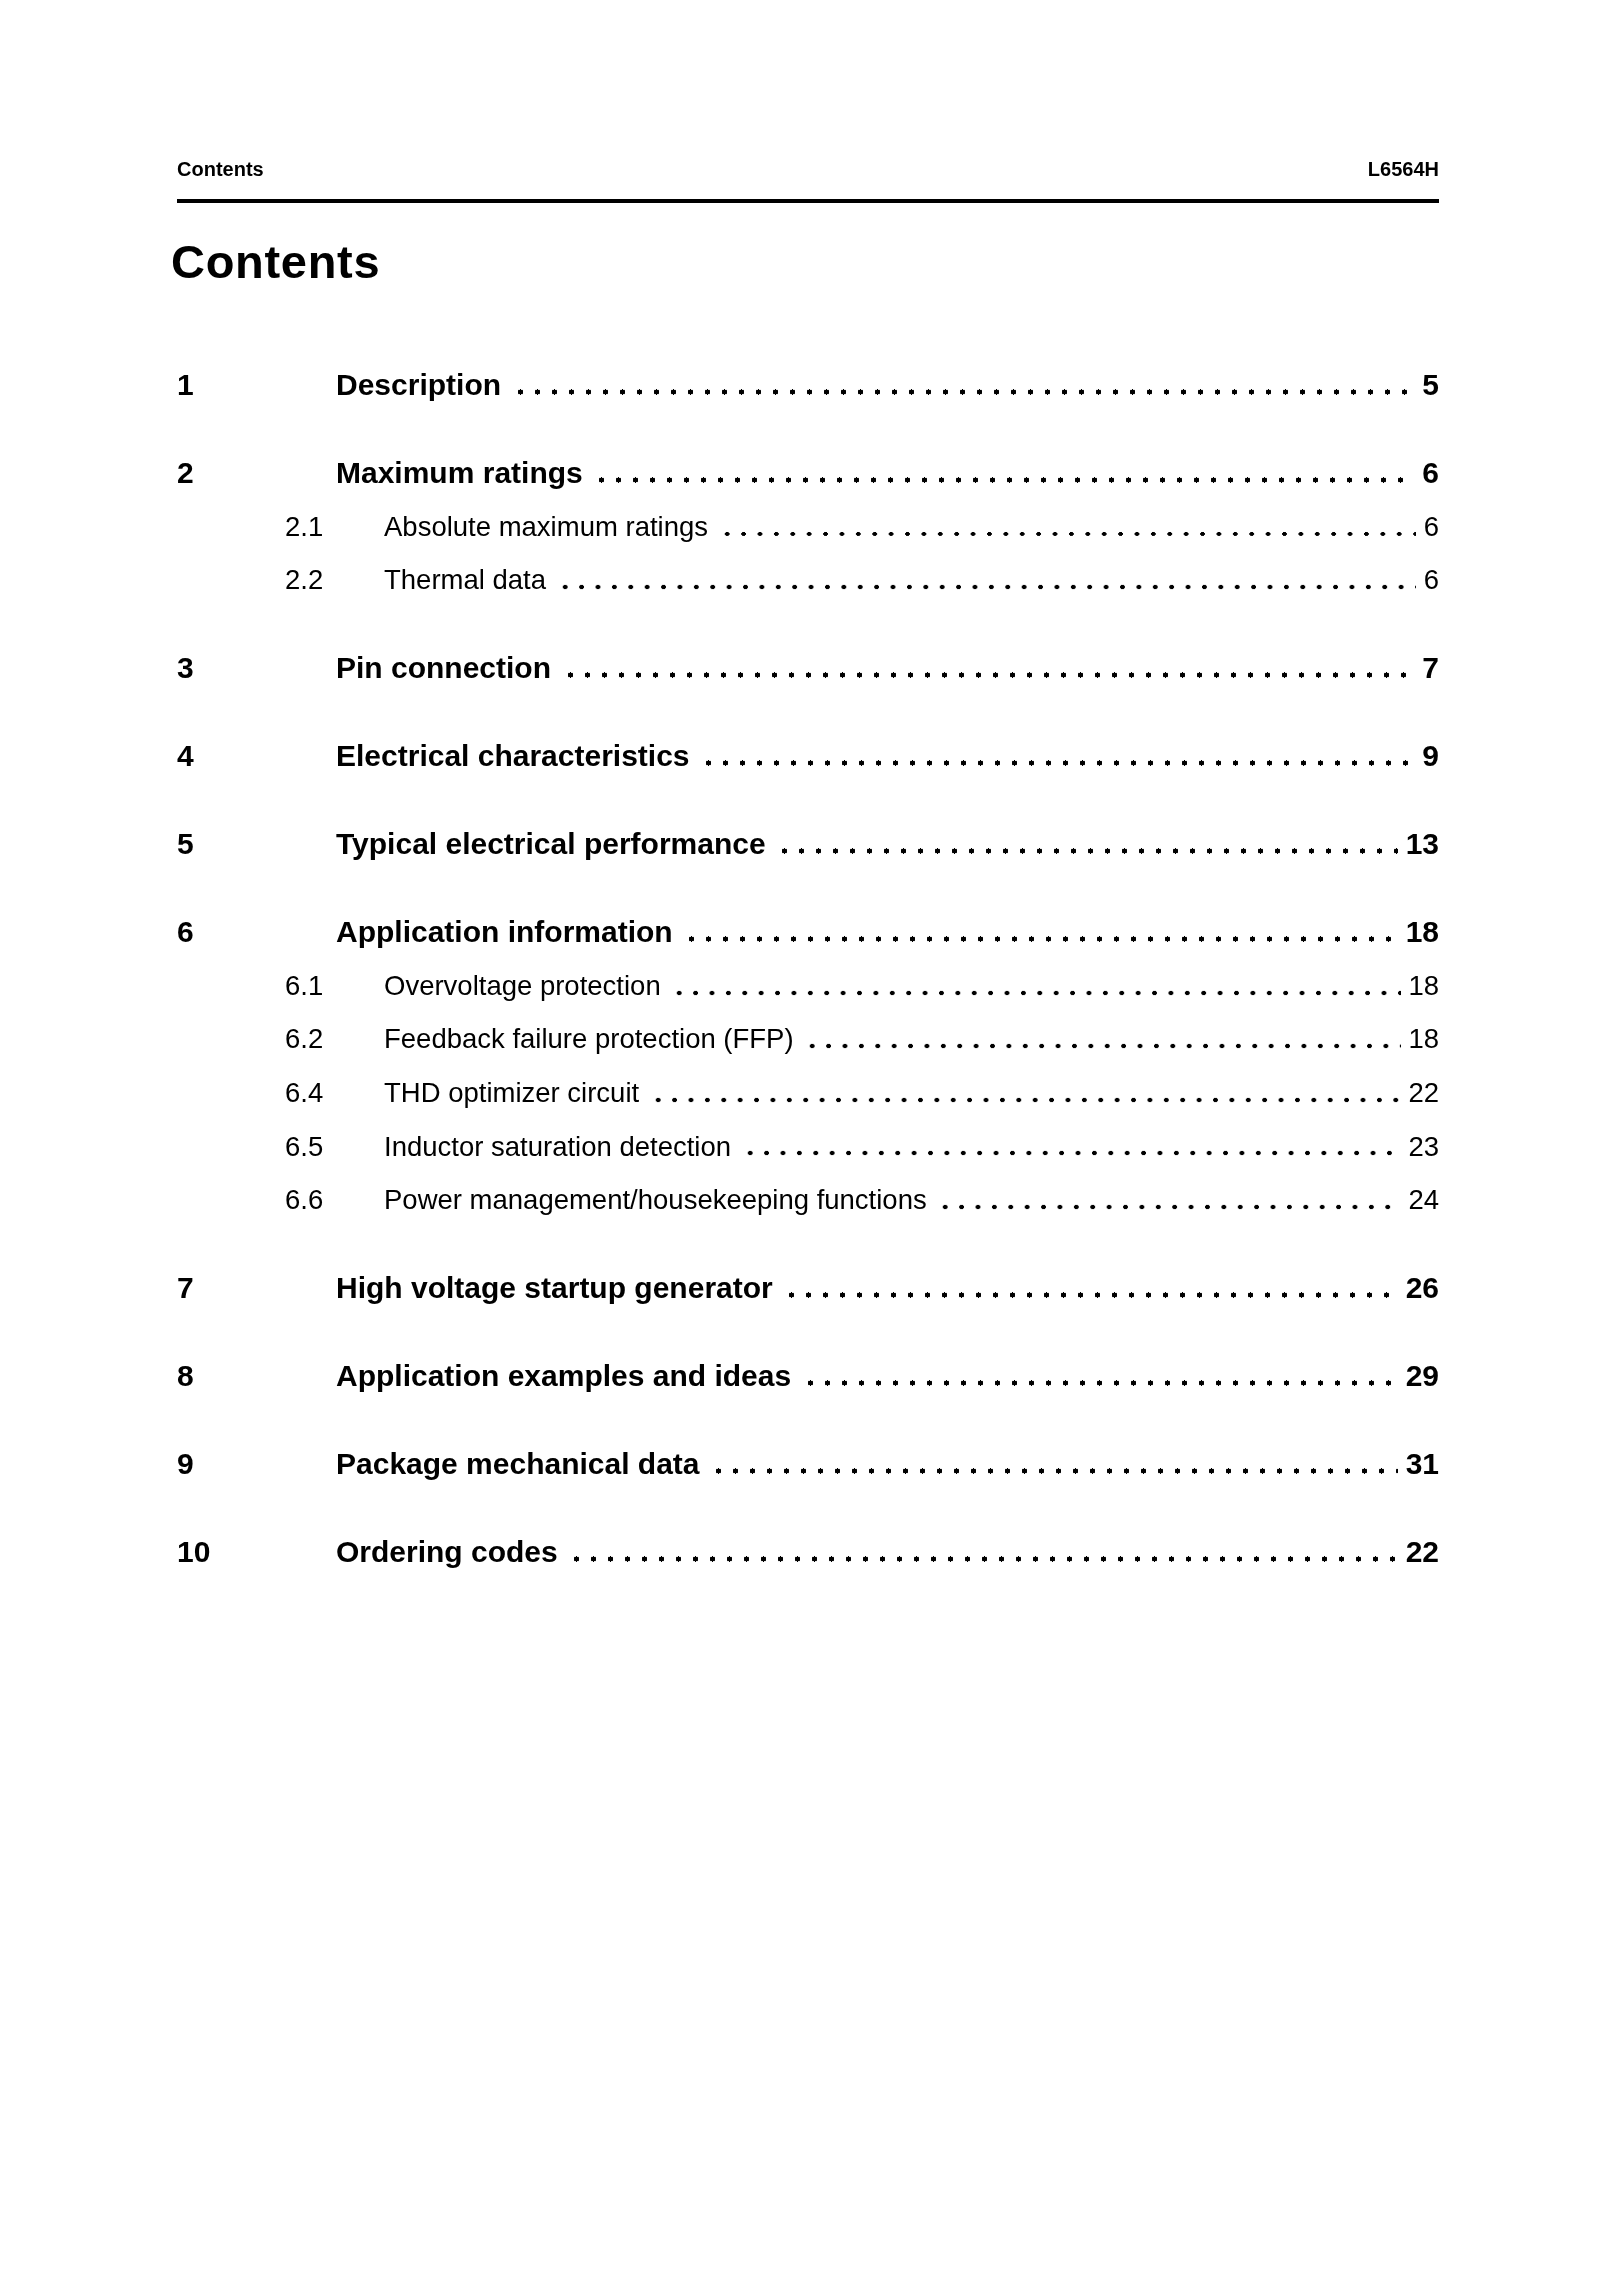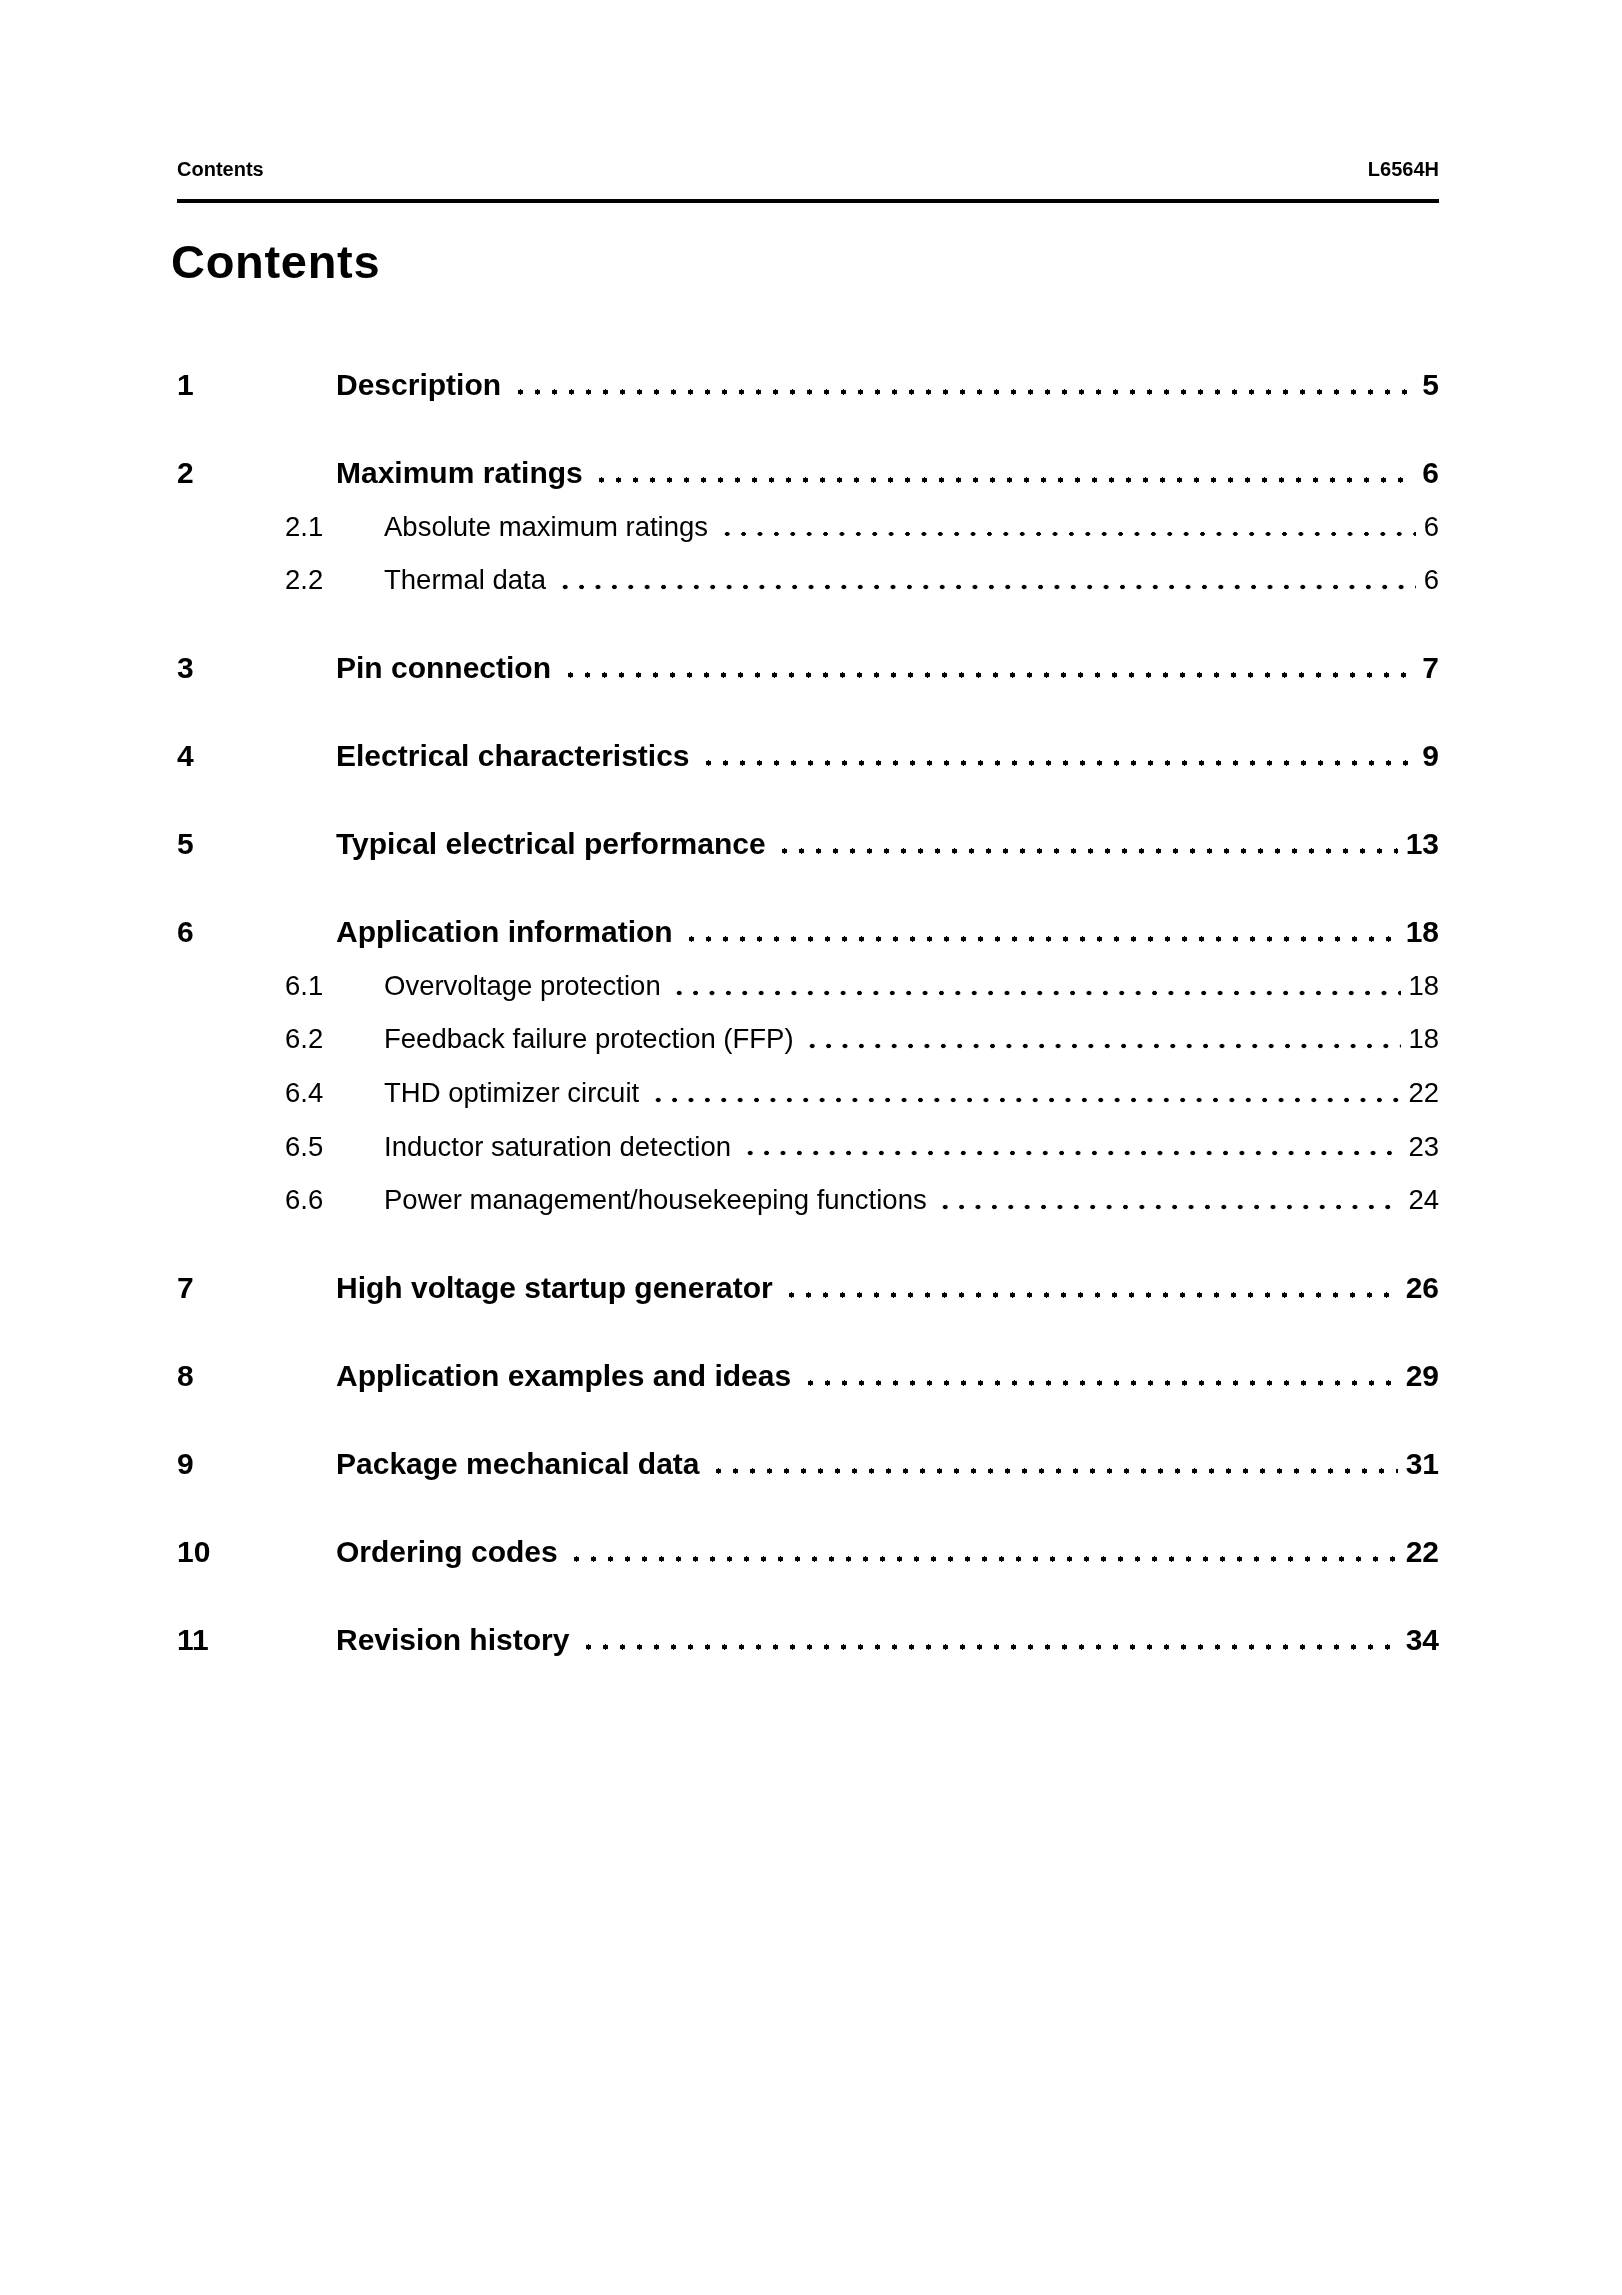"11" div.row { html: <div> <span>11</span> <span>Revision history</span> <span></span> <span>34</span> </div> -> none }
